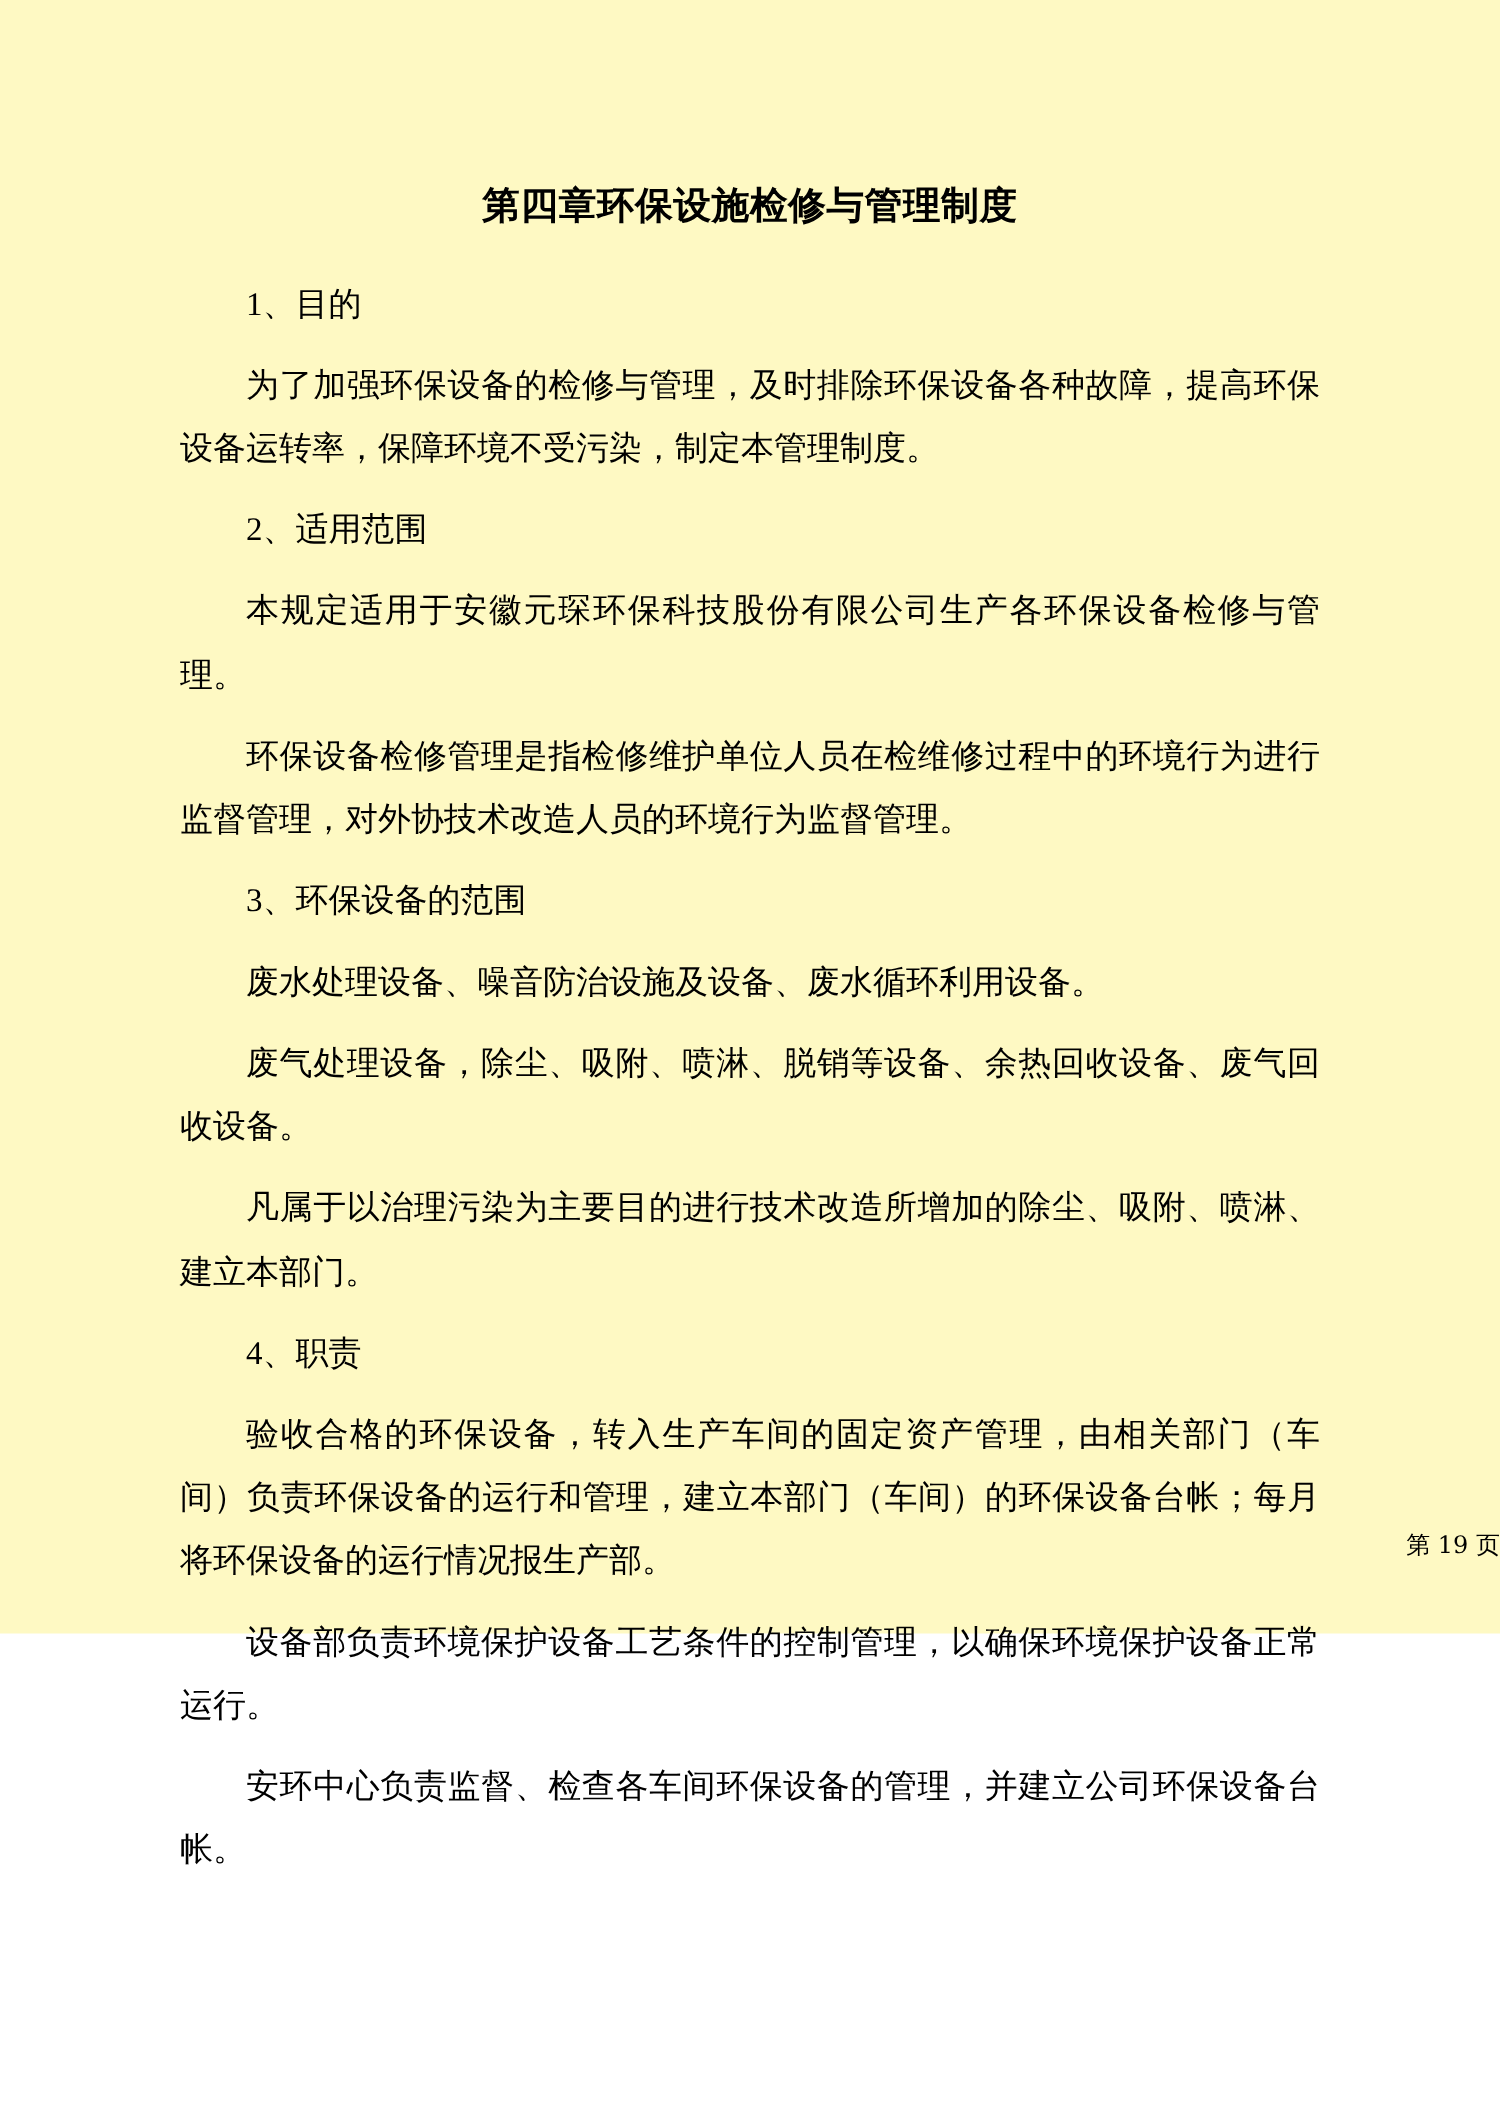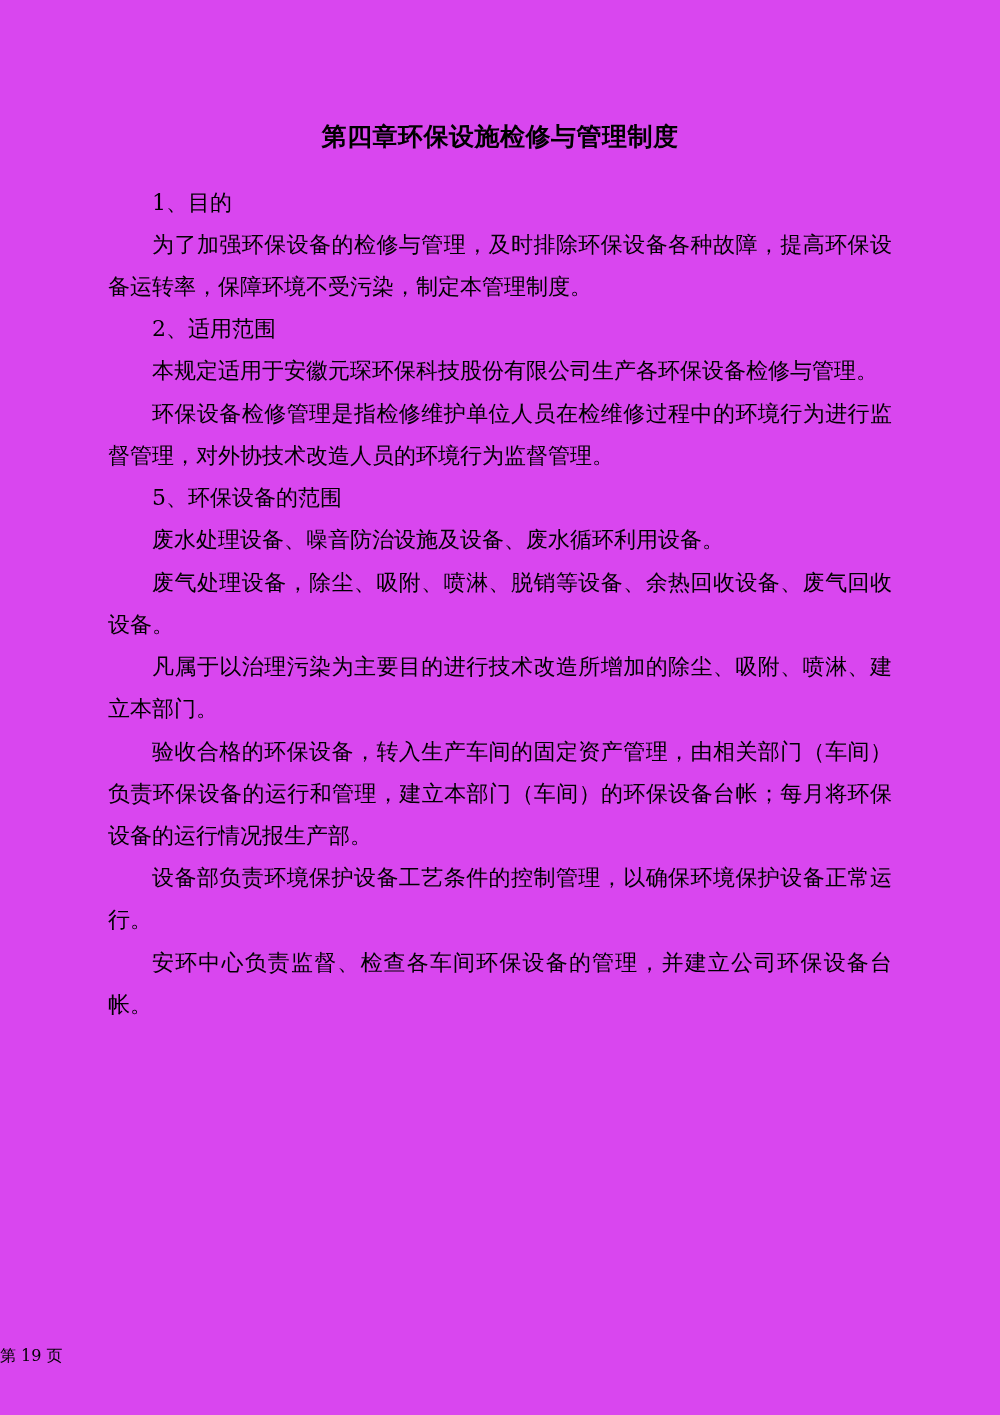"第四章环保设施检修与管理制度" .page { background: #d946ef -> #fef9c3; height: 1415px -> 1089px }
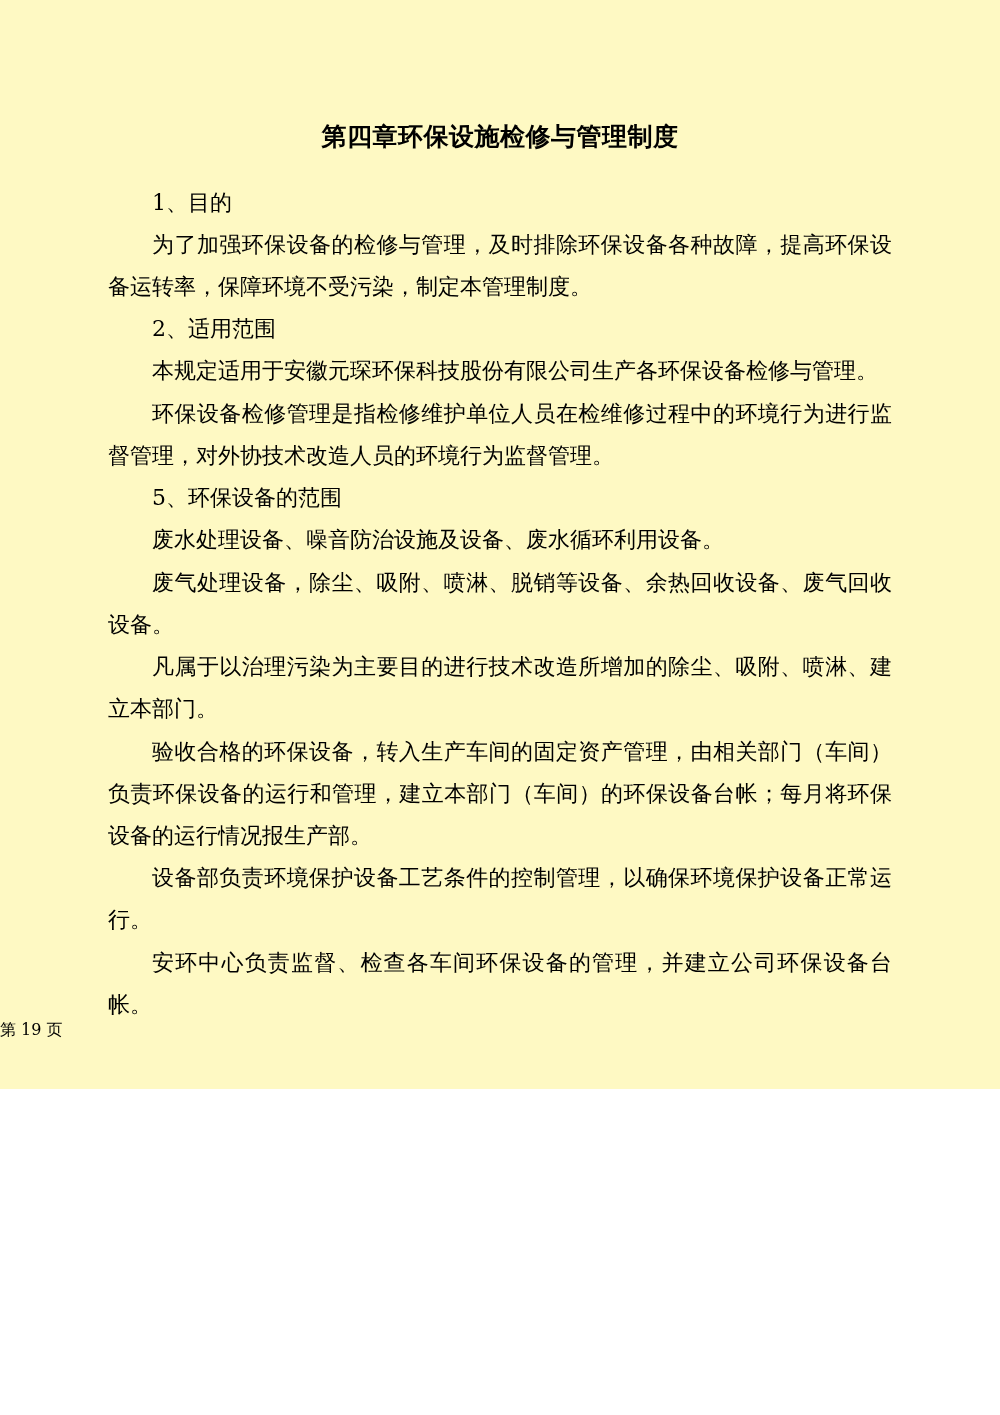"1、目的" .para { font-family: none -> Liberation Serif, serif; margin: 0 -> 12px }
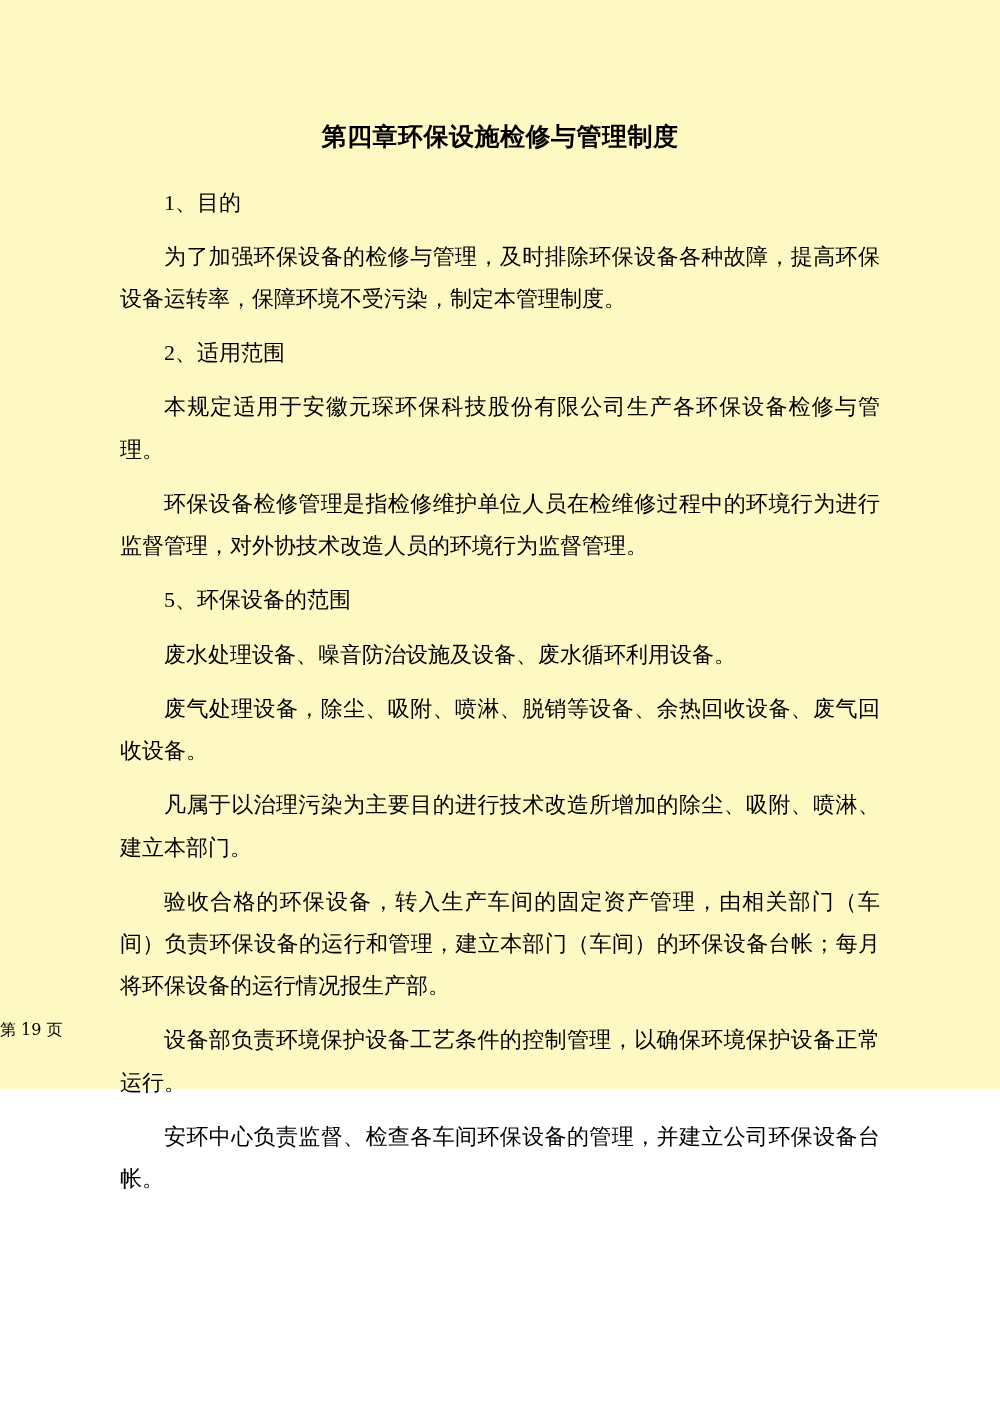"5、环保设备的范围" p.para { text: 5 -> 3 }
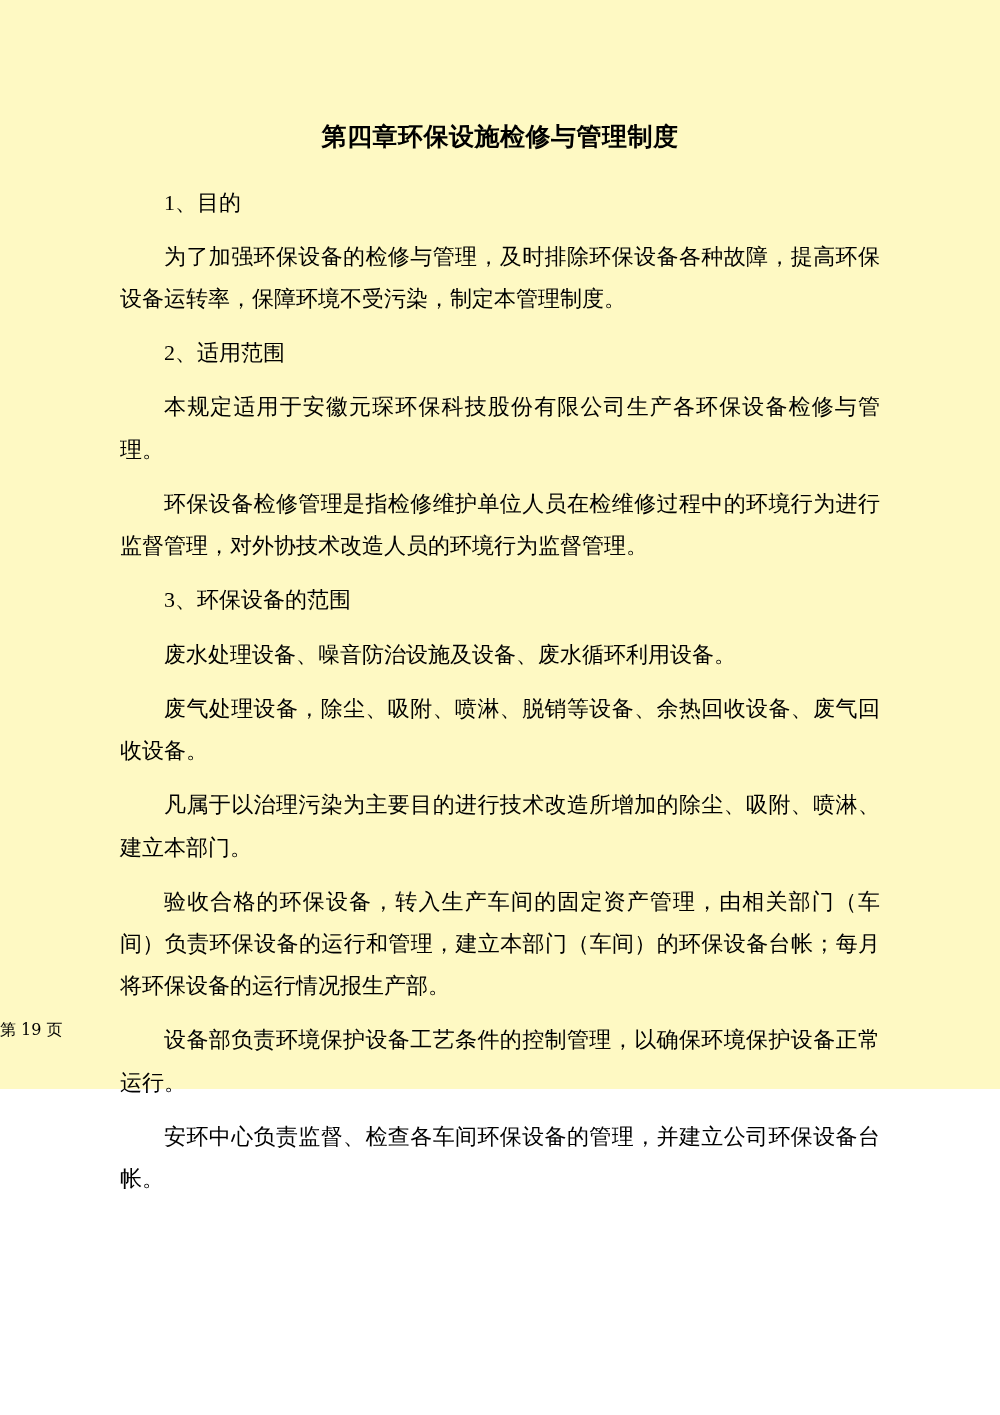"4、职责" p.para { html: none -> <p>4、职责</p> }
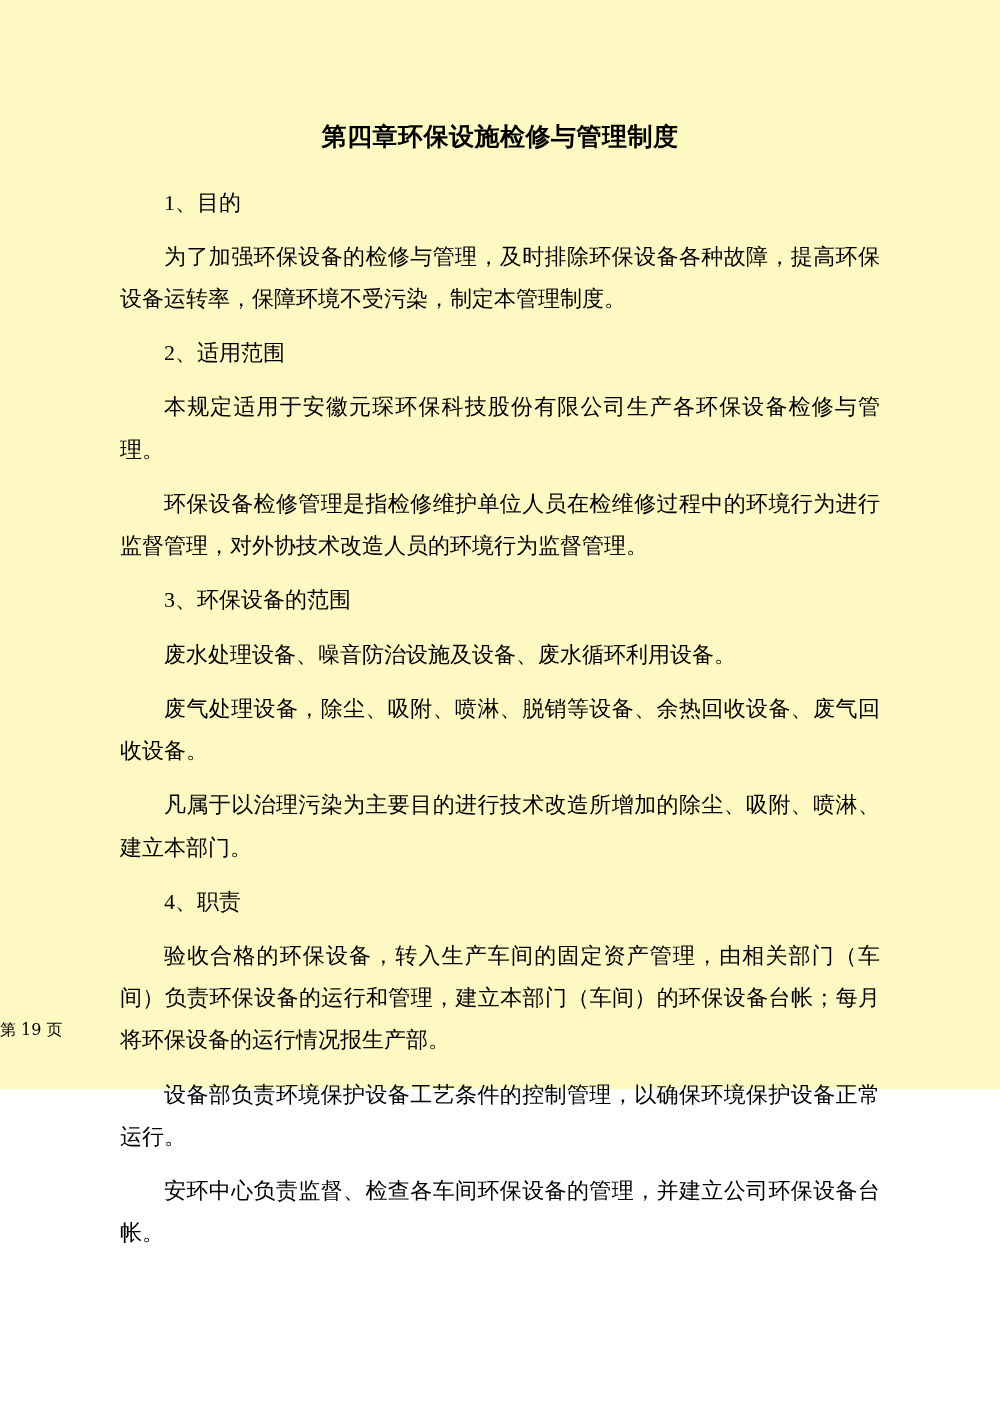"第 19 页" .footer { text-align: left -> right }
